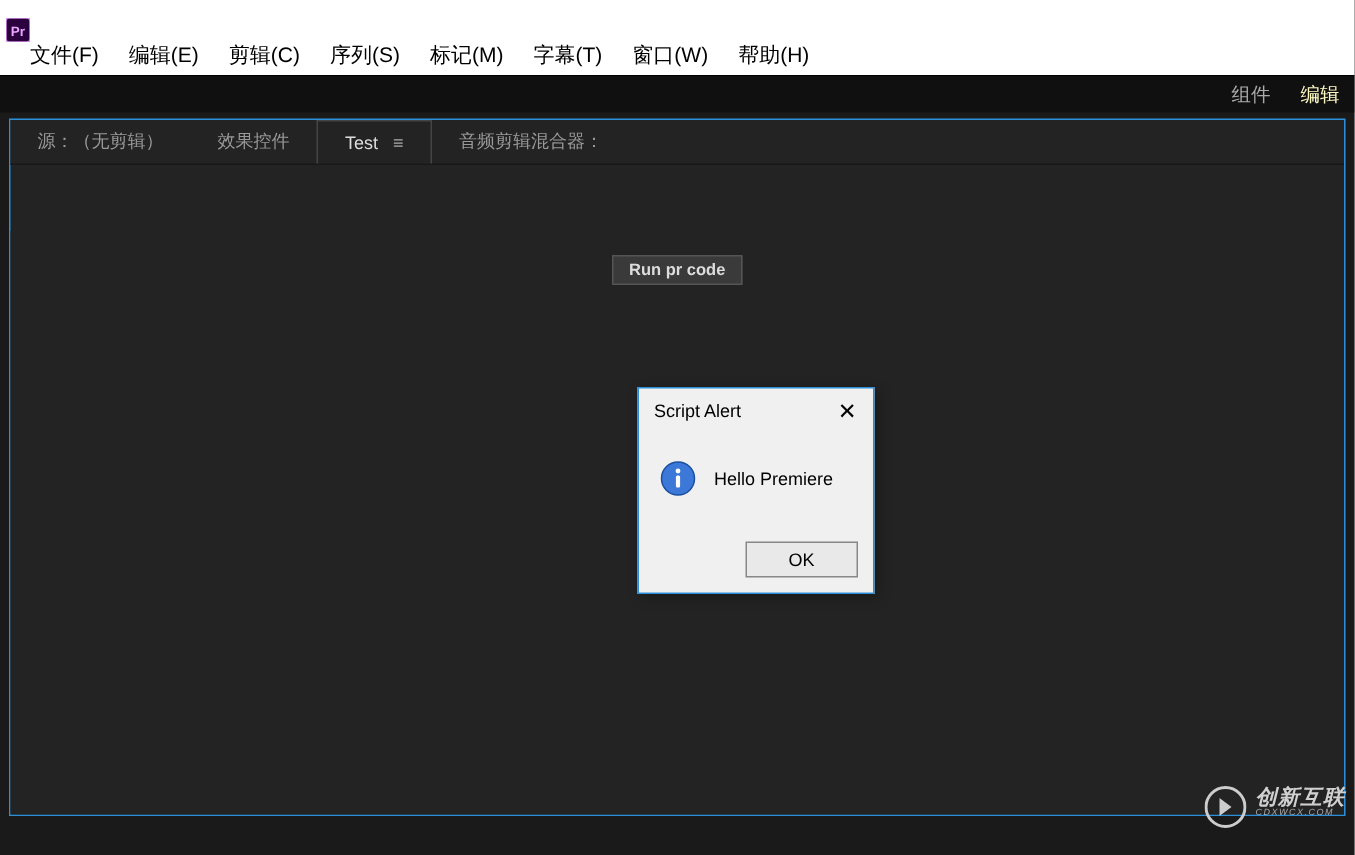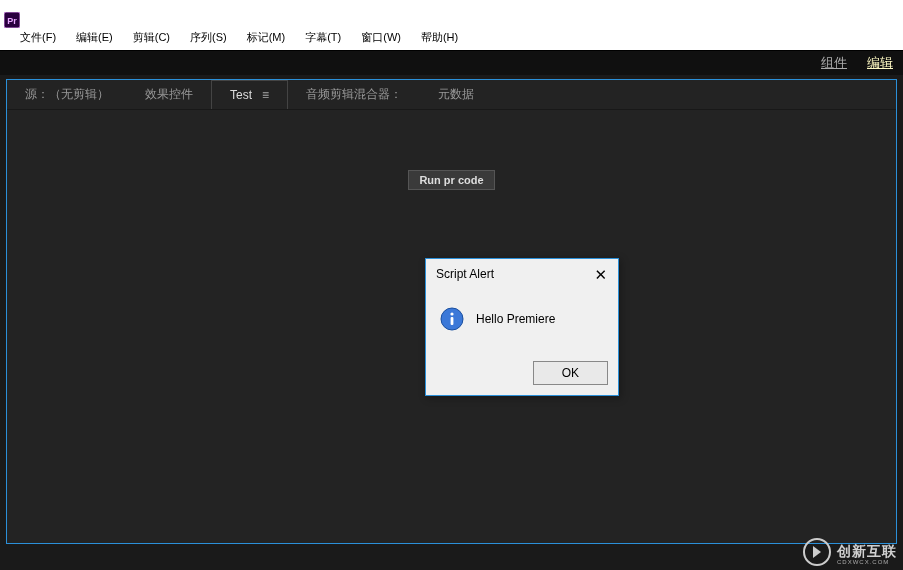"文件(F)" .menubar { font-size: 11px -> 14px }
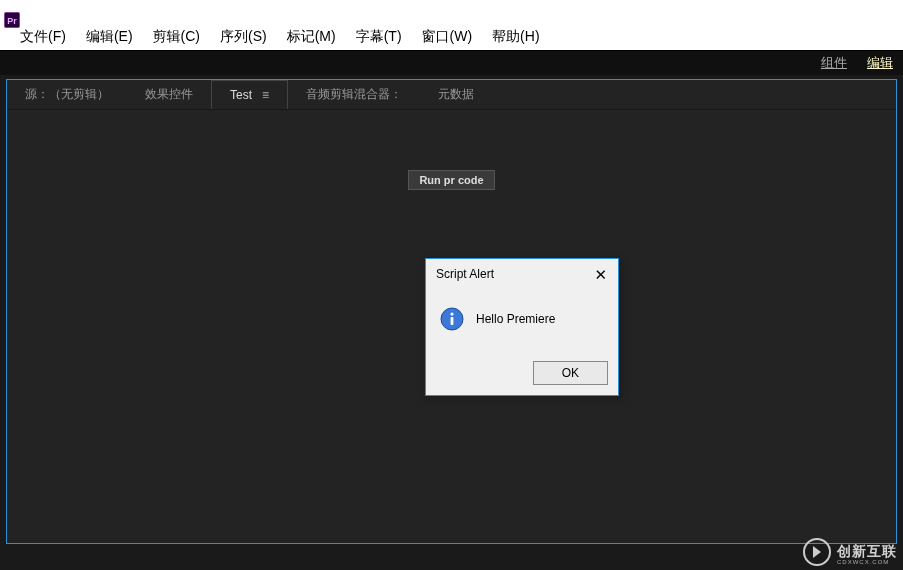"组件" .top-action-row .action { text-decoration: underline -> none }
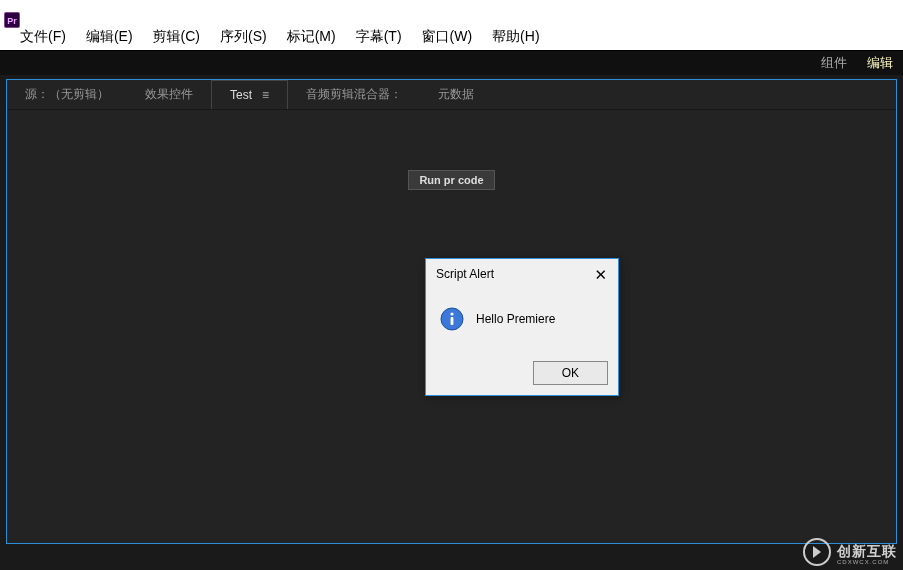"元数据" div.panel-tab { html: <div>元数据</div> -> none }
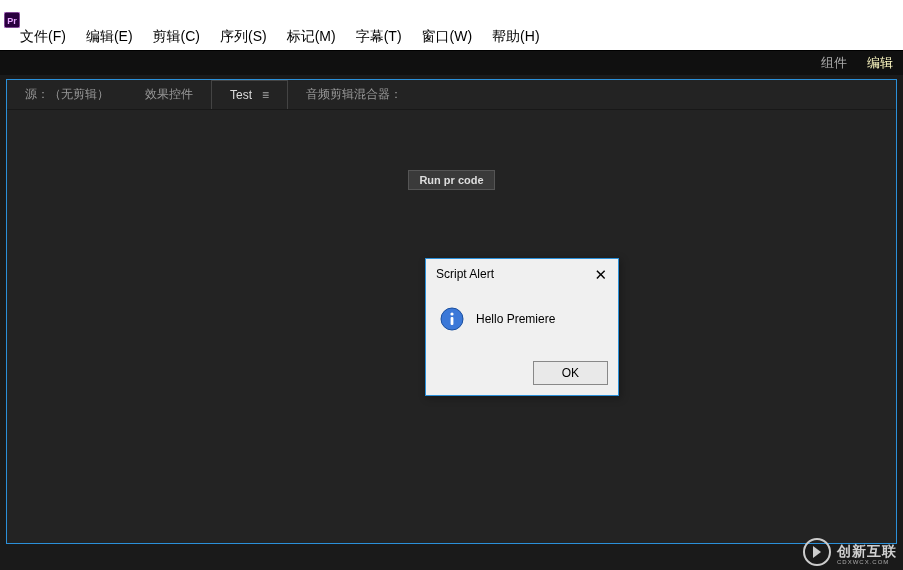"Script Alert" .dialog { width: 194px -> 158px }
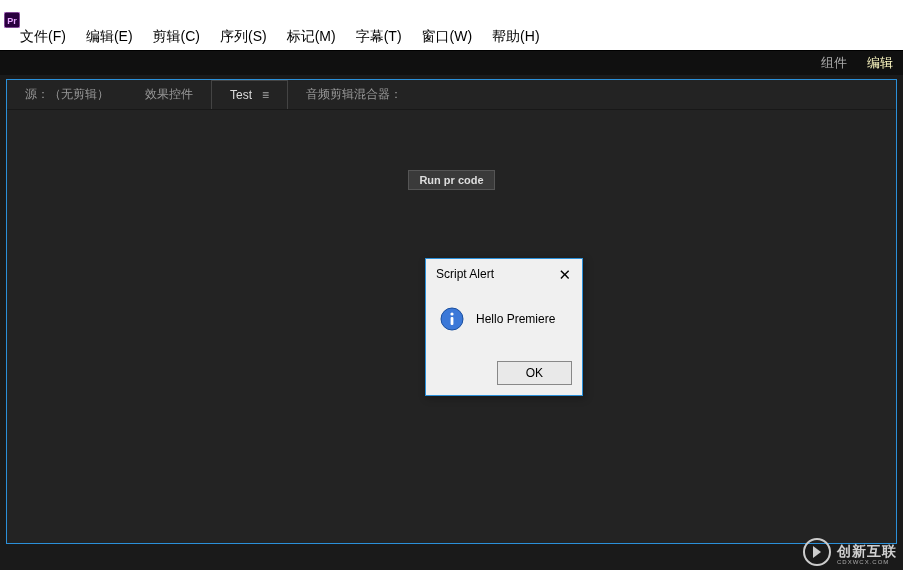"创新互联" .watermark { align-items: flex-end -> flex-start; bottom: 4px -> 18px; font-style: none -> italic }
